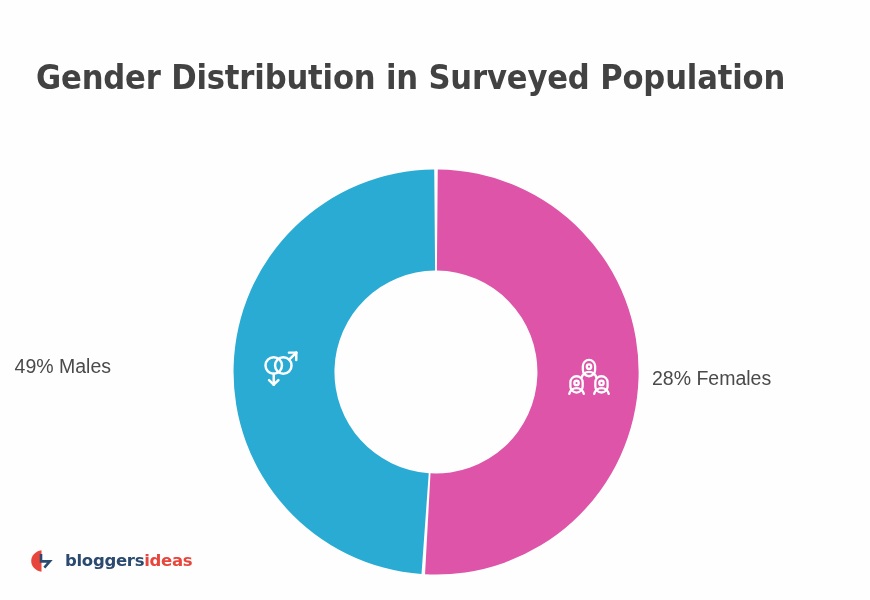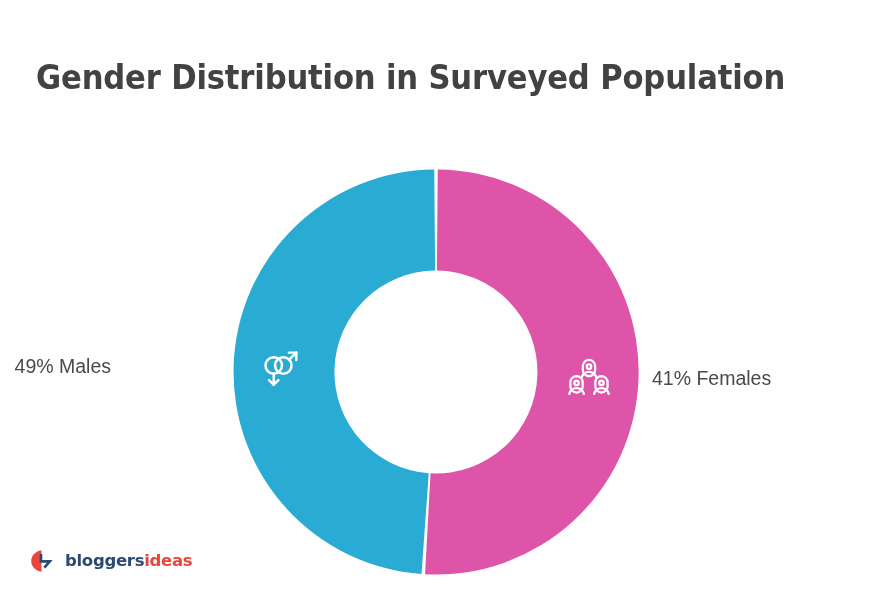"41% Females" div.seg-label { text: 41% -> 28% }
